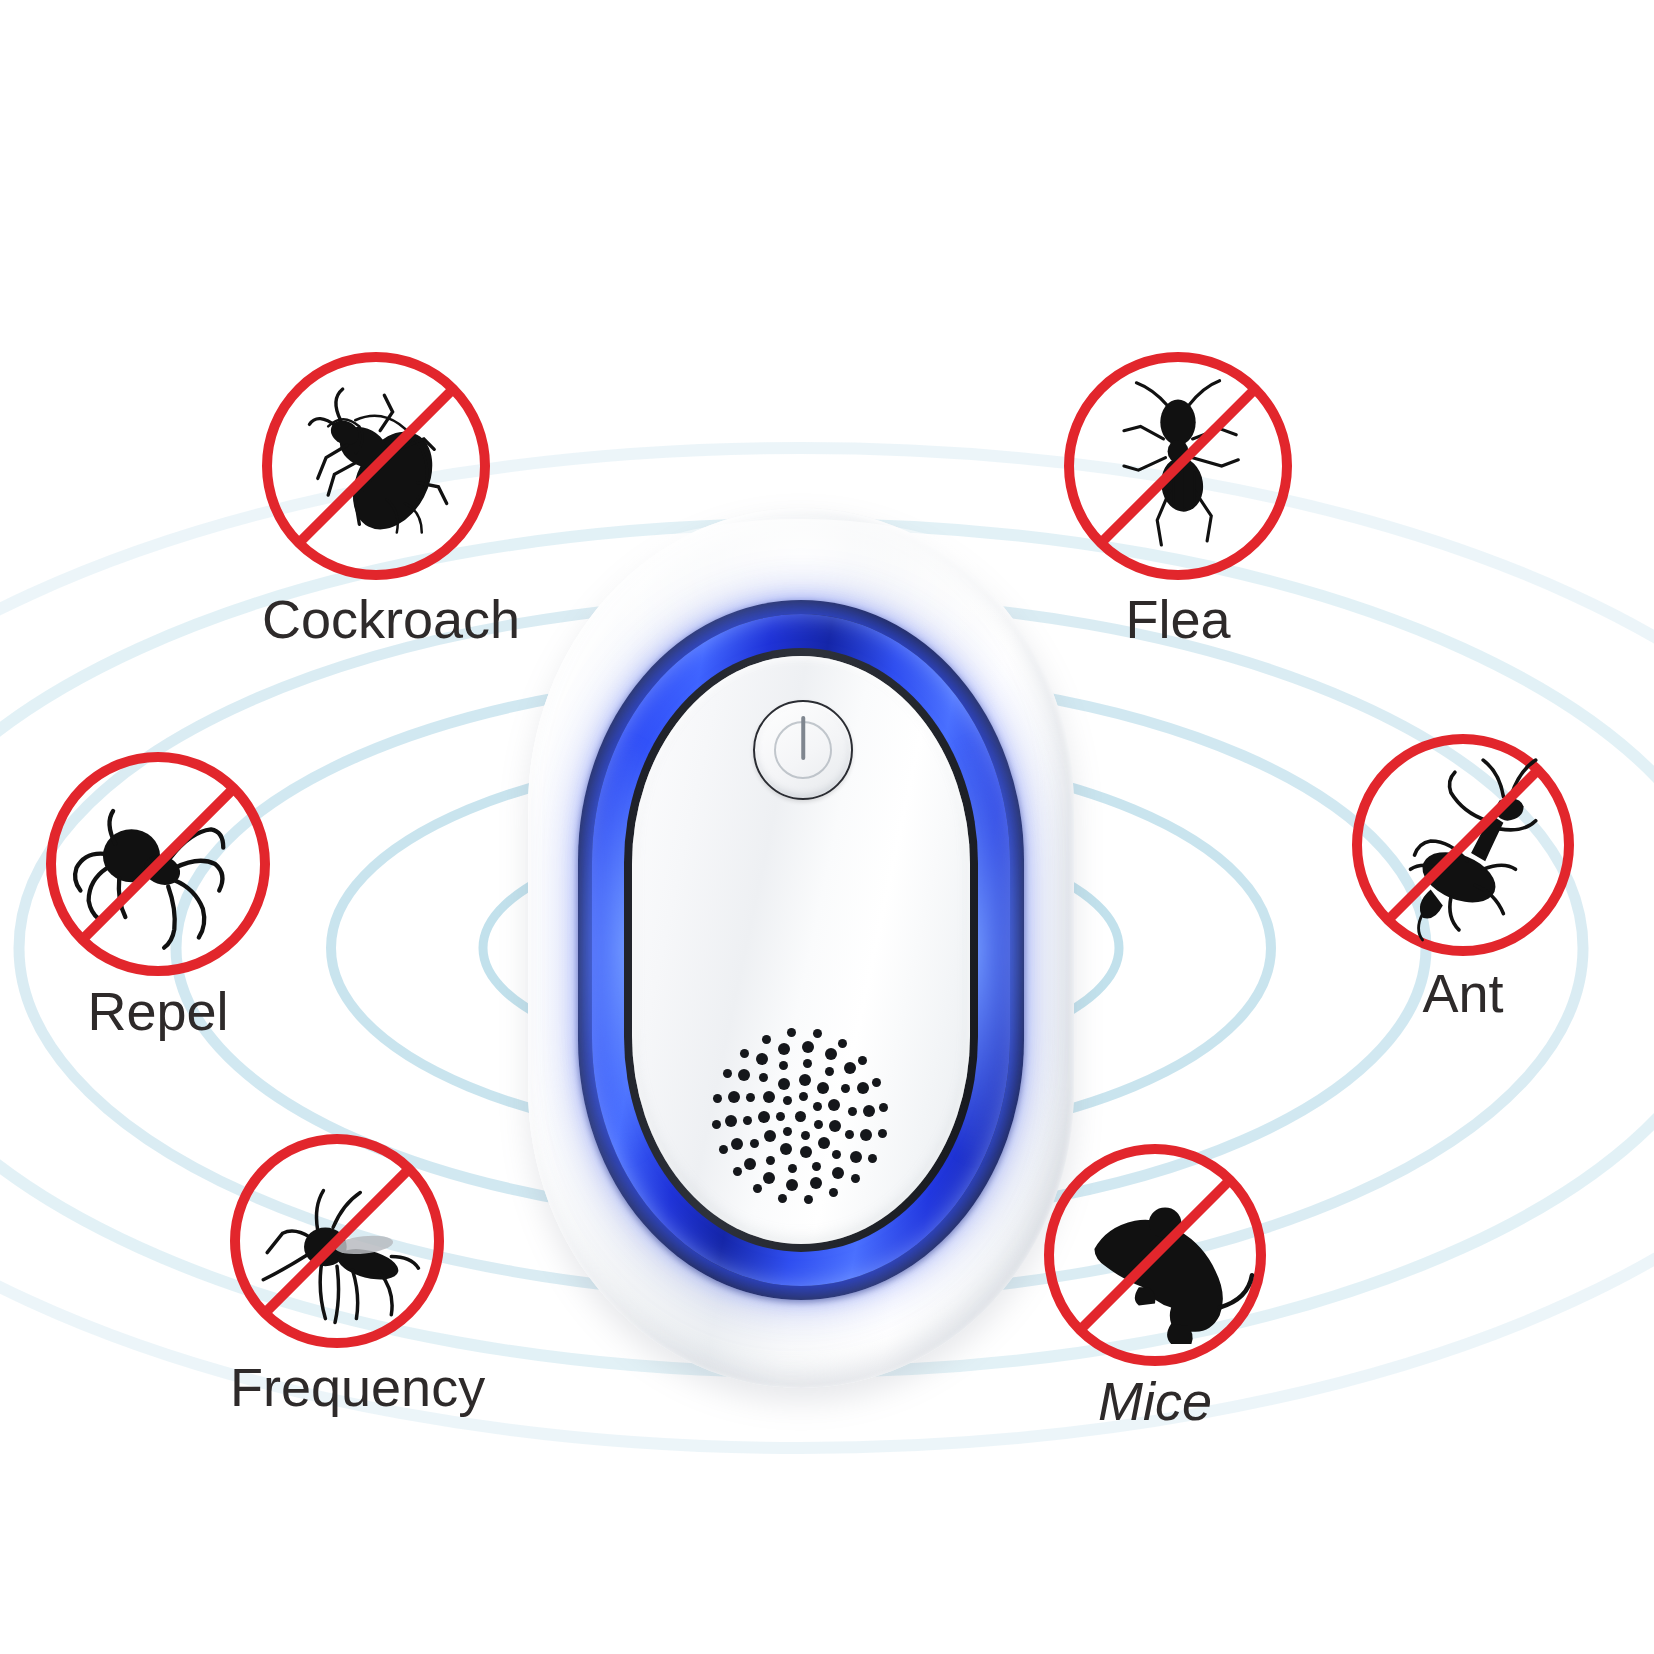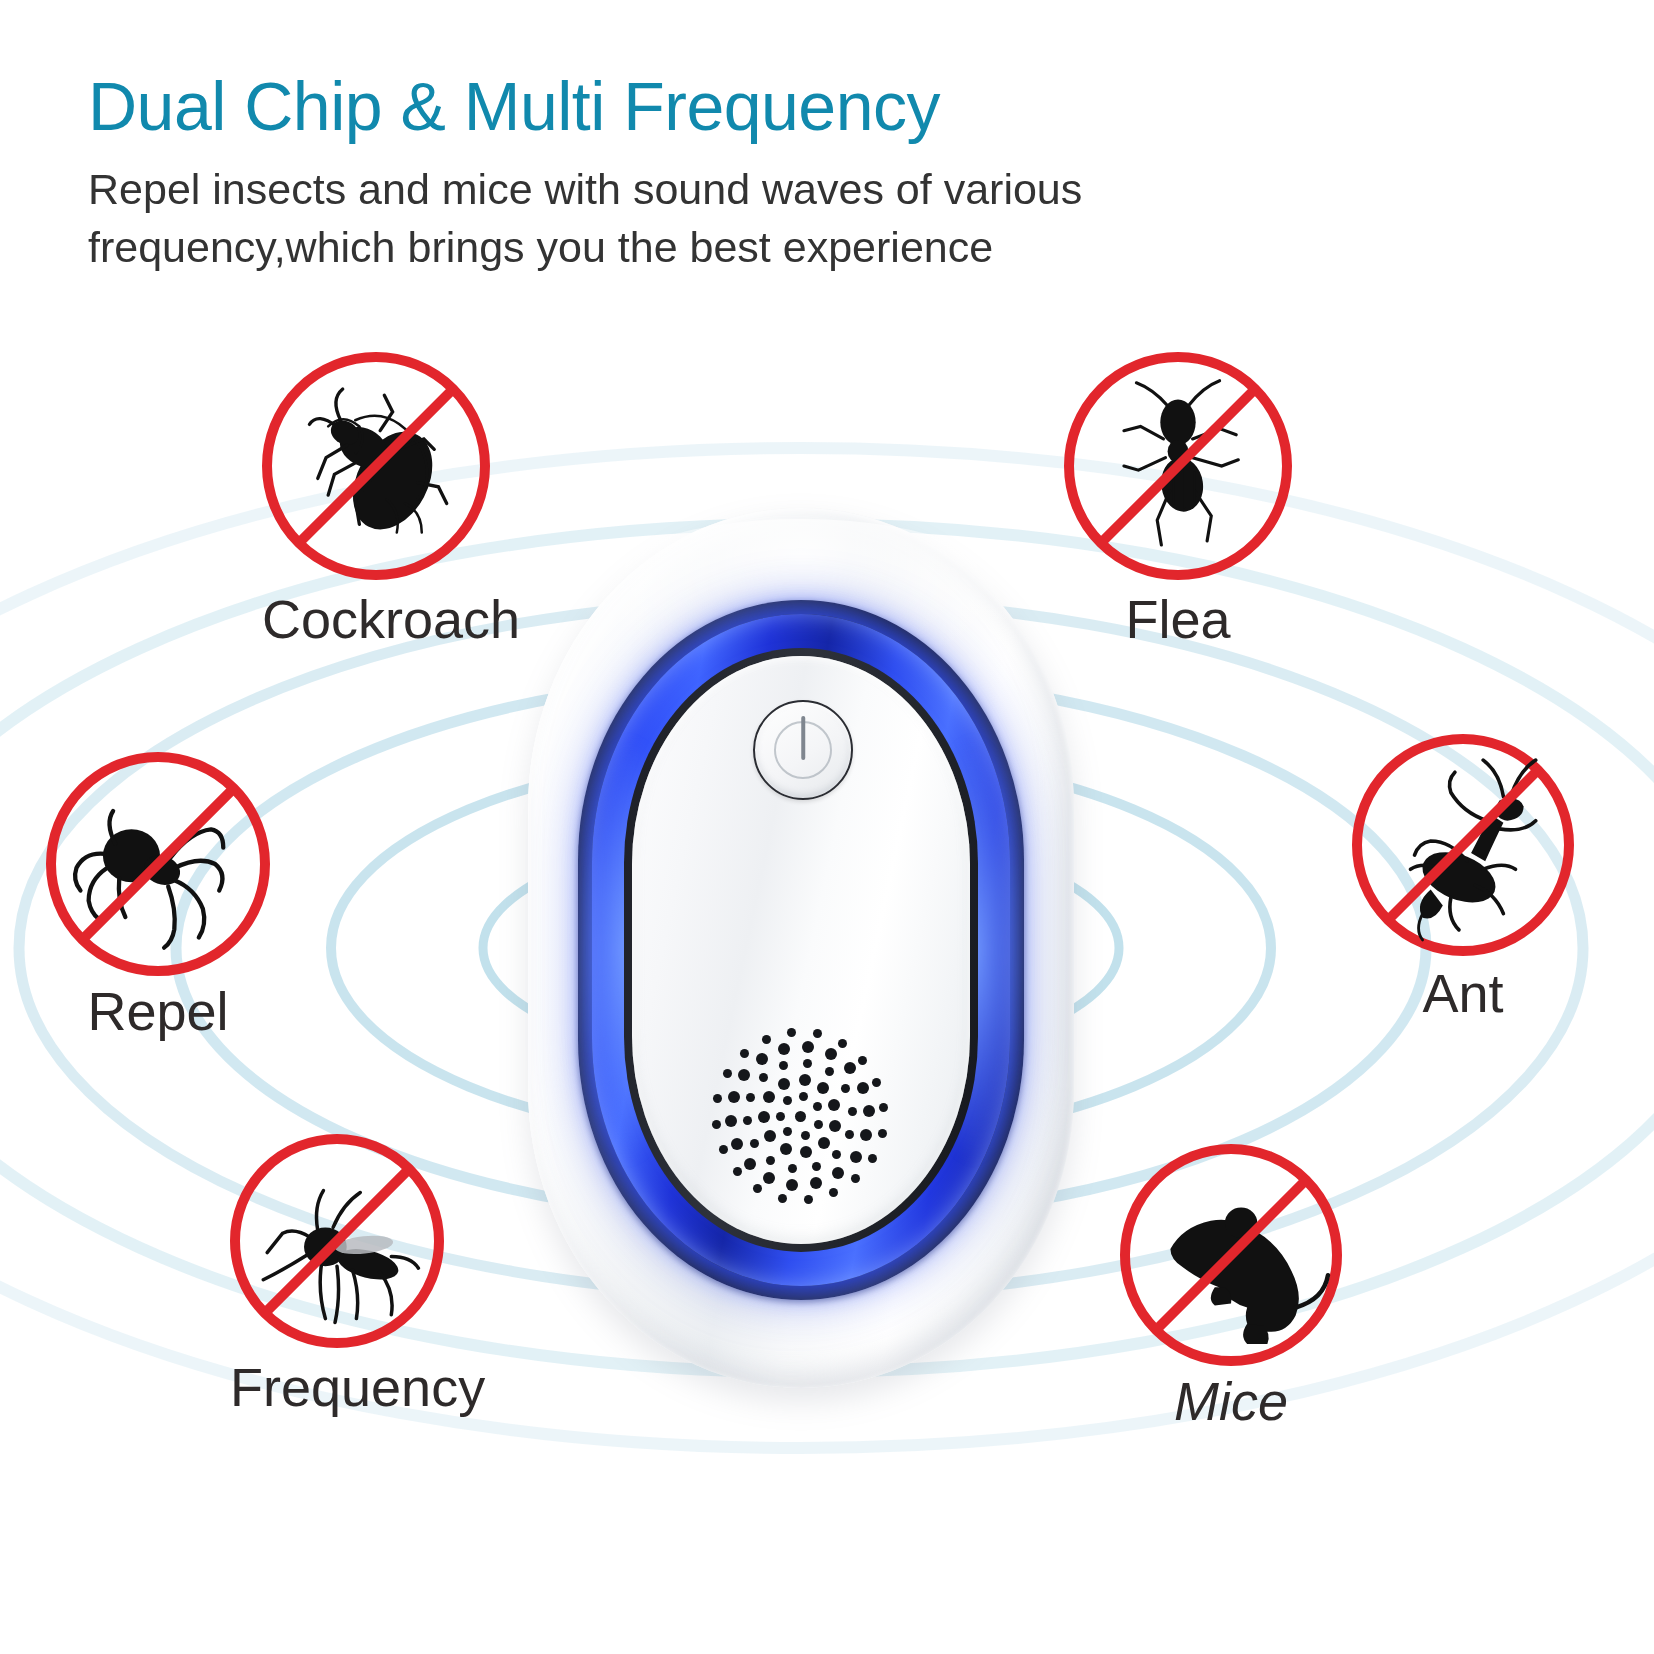"Dual Chip & Multi Frequency" div { html: <div> <h1>Dual Chip &amp; Multi Frequency</h1> <p>Repel insects and mice with sound waves of various frequency,which brings you the best experience</p> </div> -> none }
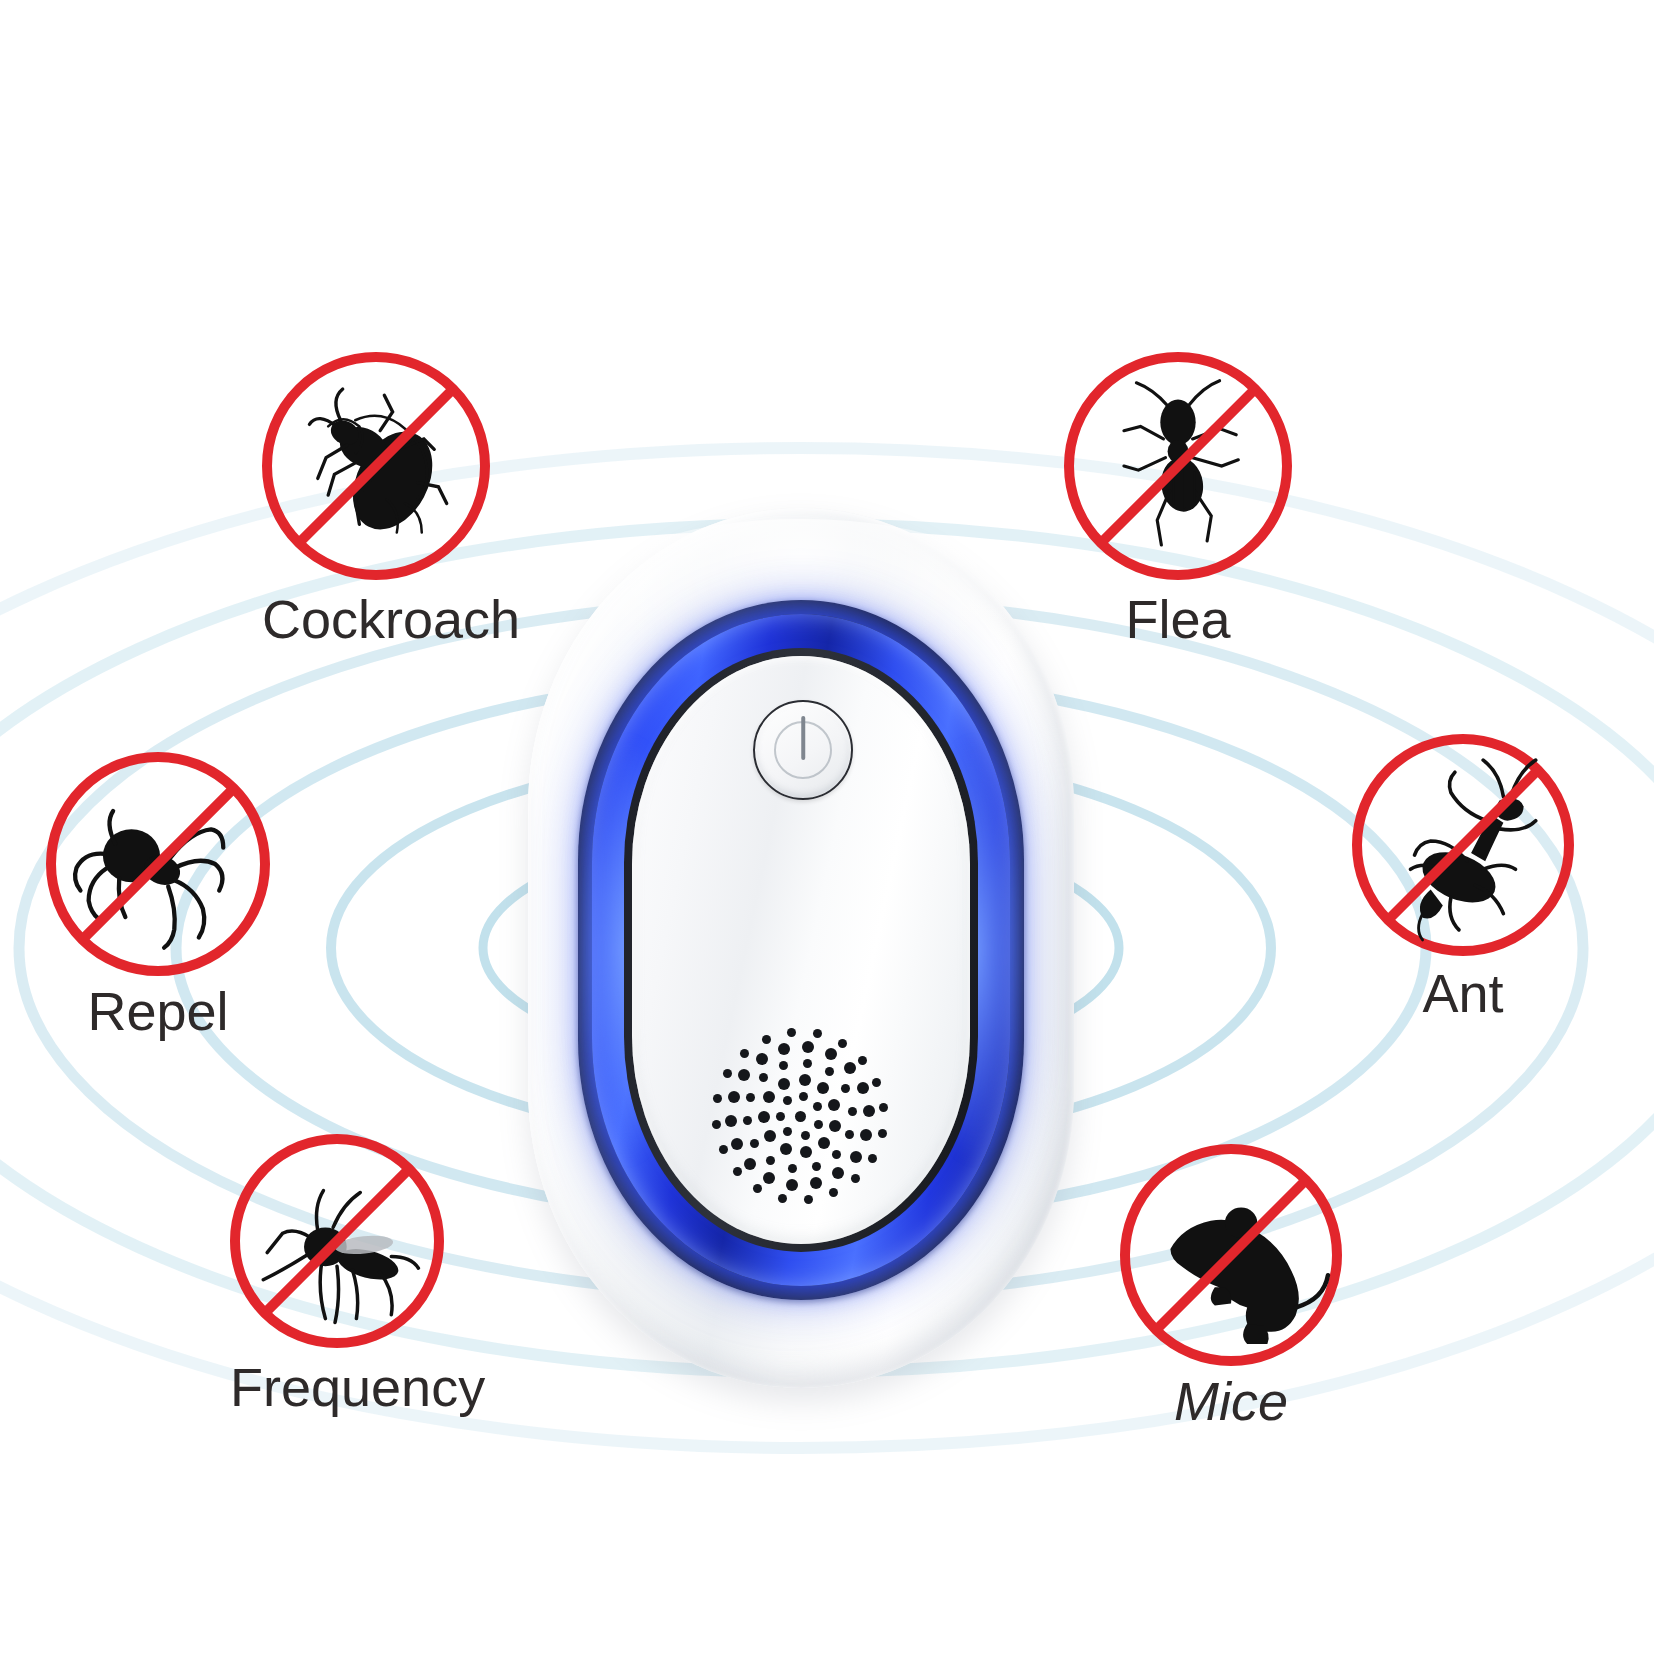"Mice" div.pest { left: 1120px -> 1044px }
